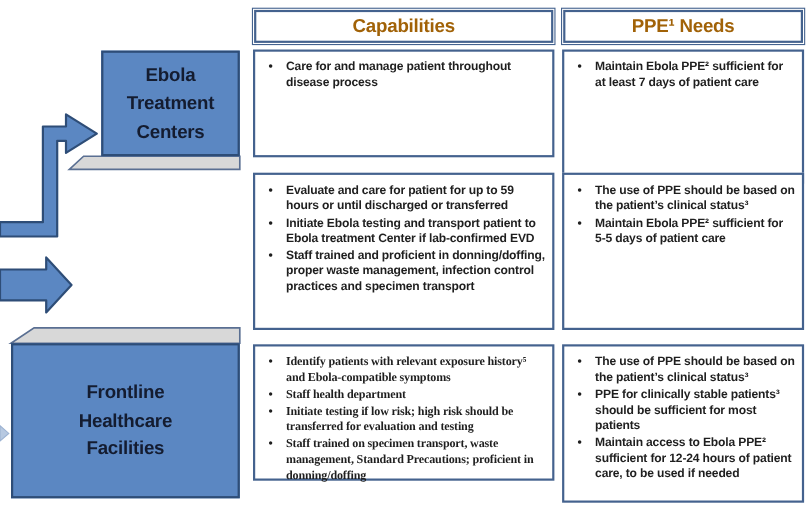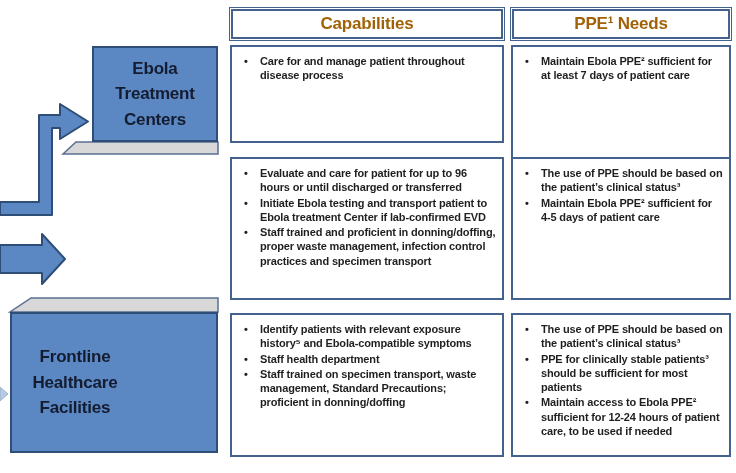"Ebola Treatment Centers" .tier { justify-content: flex-start -> center }
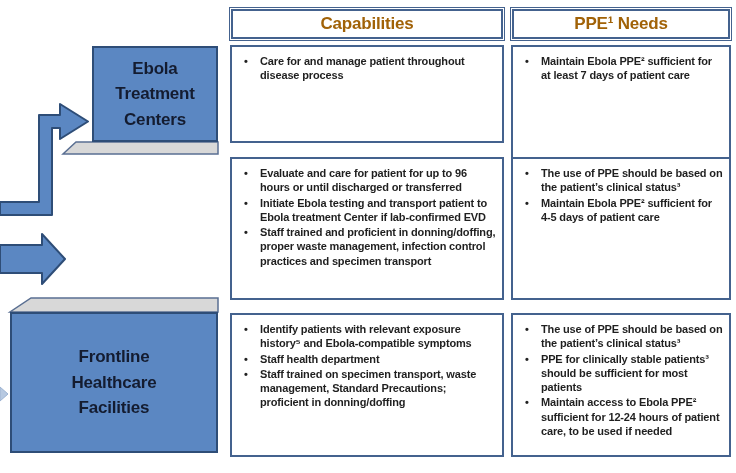"Evaluate and care for patient" li { text: 96 -> 59 }
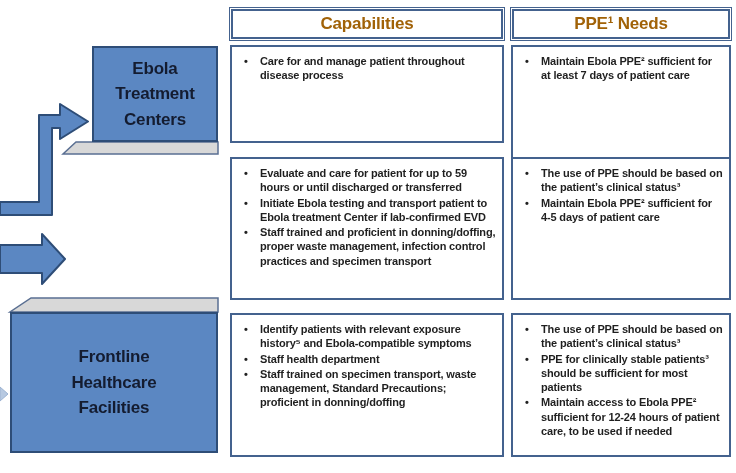"Maintain Ebola PPE² sufficient for 4-5" li { text: 4-5 -> 5-5 }
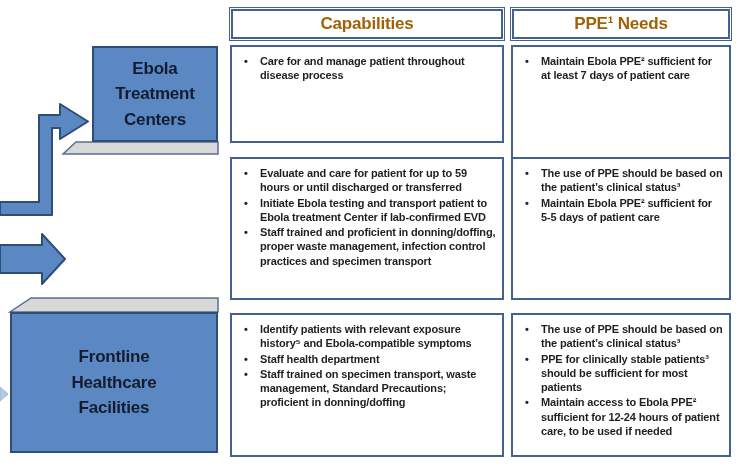"Identify patients with relevant exposure" .c3 { font-family: none -> Liberation Serif, serif; height: 144px -> 124px }
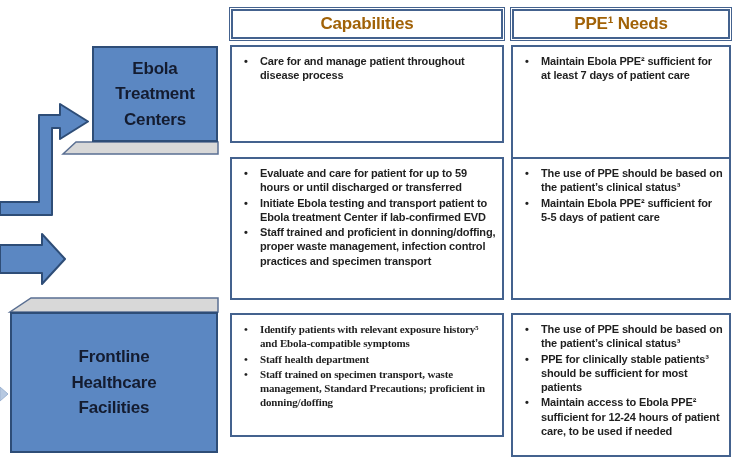"Initiate testing if low risk;" li { html: none -> <li>Initiate testing if low risk; high risk should be transferred for evaluation and testing</li> }
